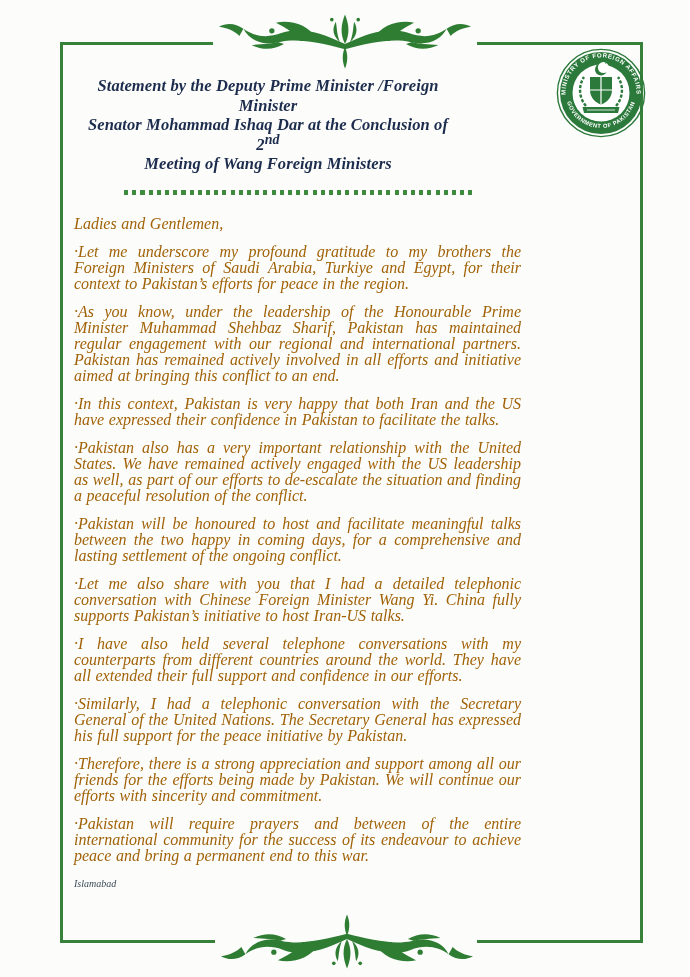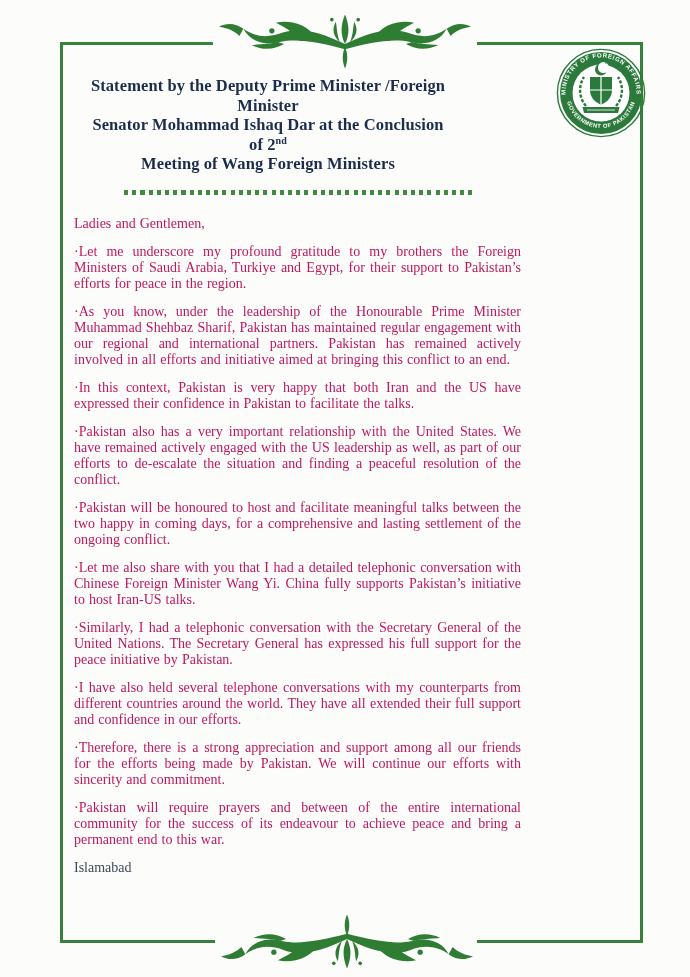"Statement by the Deputy Prime" .content { font-style: none -> italic }
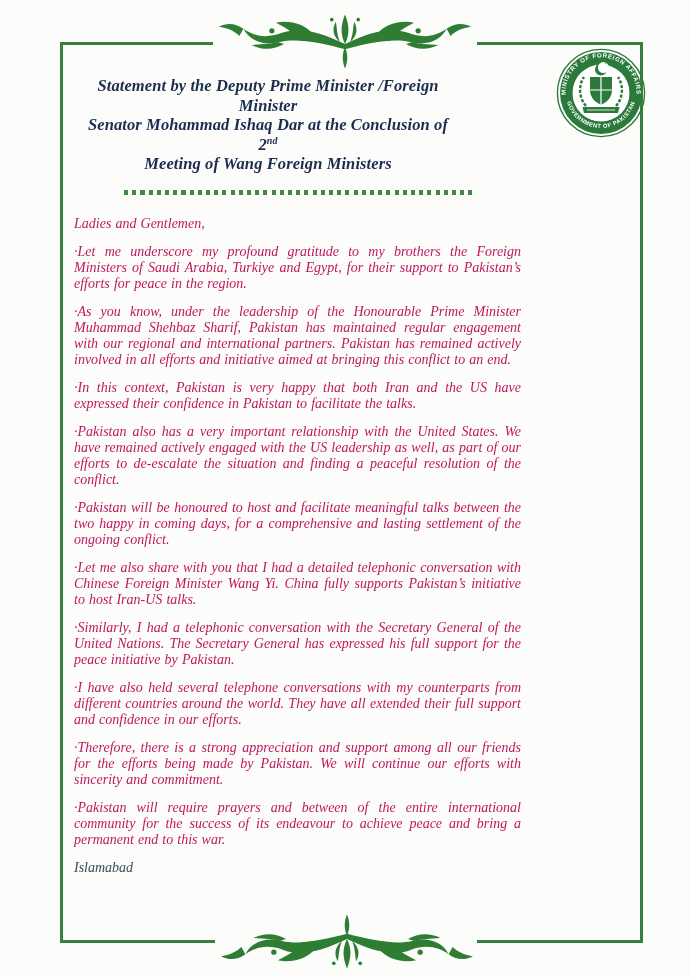"nd" .title-block sup { font-size: 10px -> 14px }
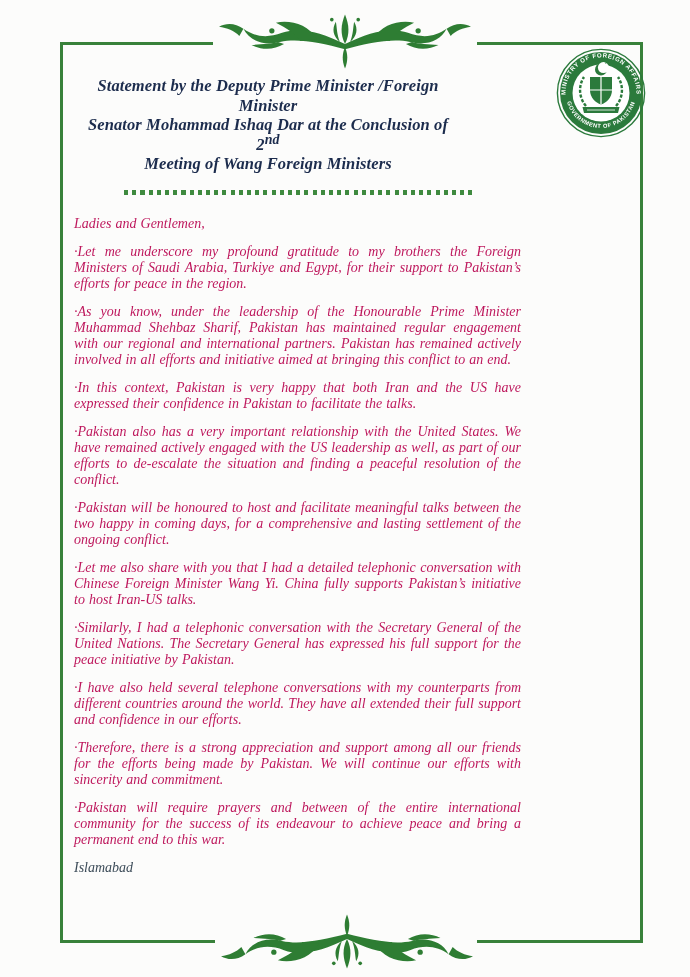"Ladies and Gentlemen," .body-text { color: #be185d -> #a16207; font-size: 14px -> 16px }
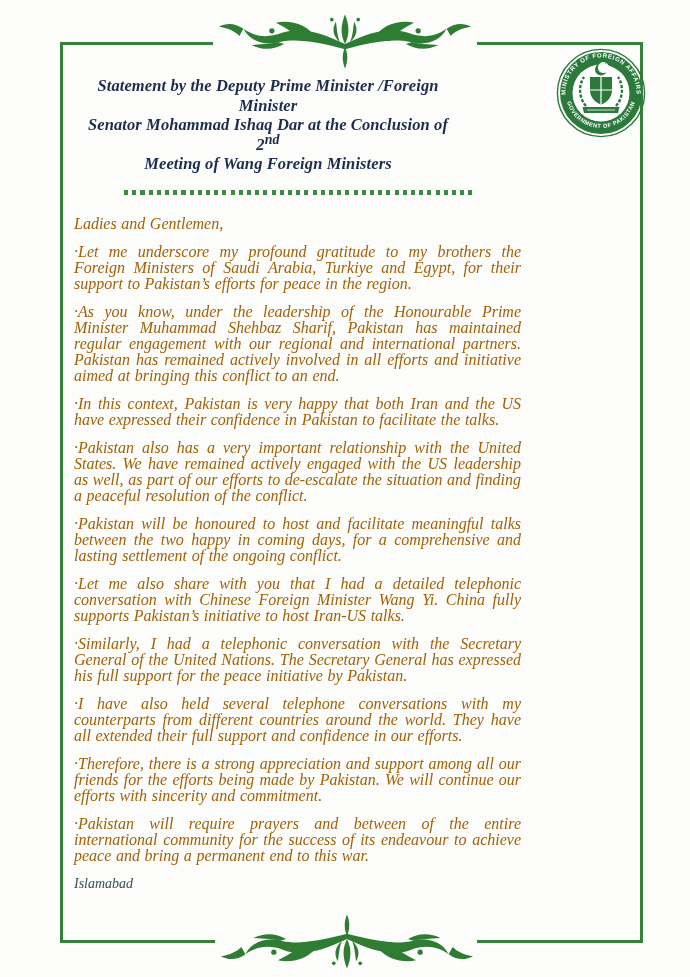"·Let me underscore my profound" p { text: support -> context }
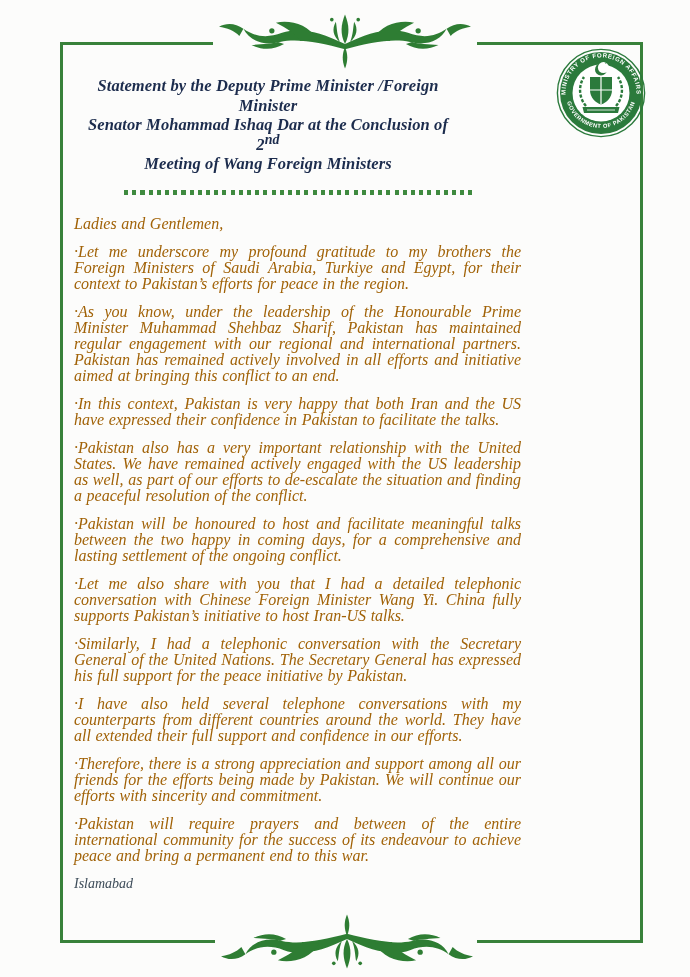"·Similarly, I had a telephonic" p { order: before "·I have also held several" -> after "·I have also held several" }
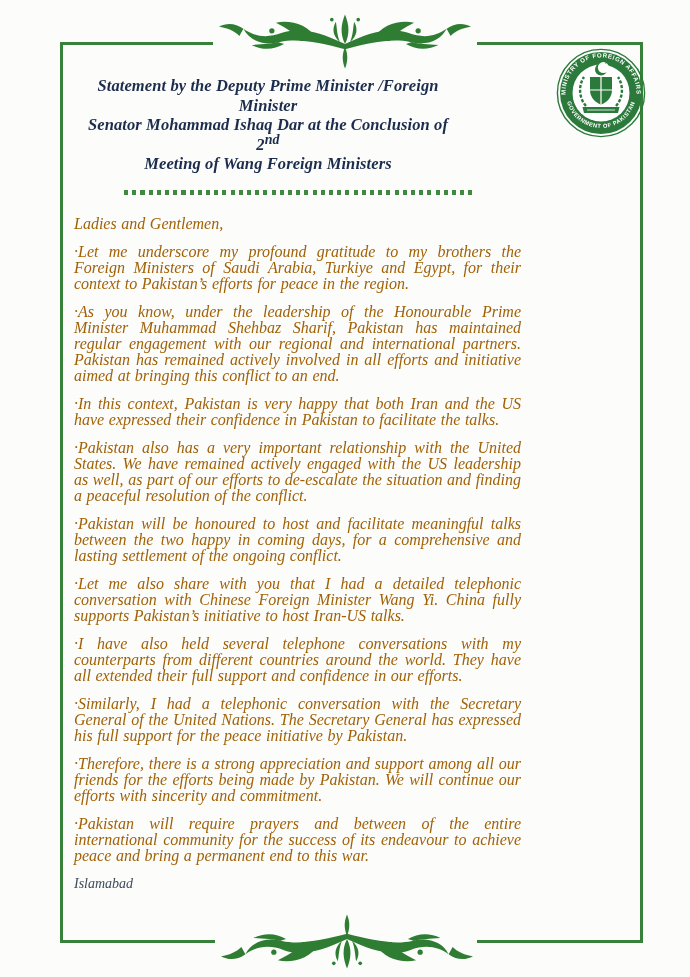"Islamabad" .footer-block { font-size: 14px -> 10px }
